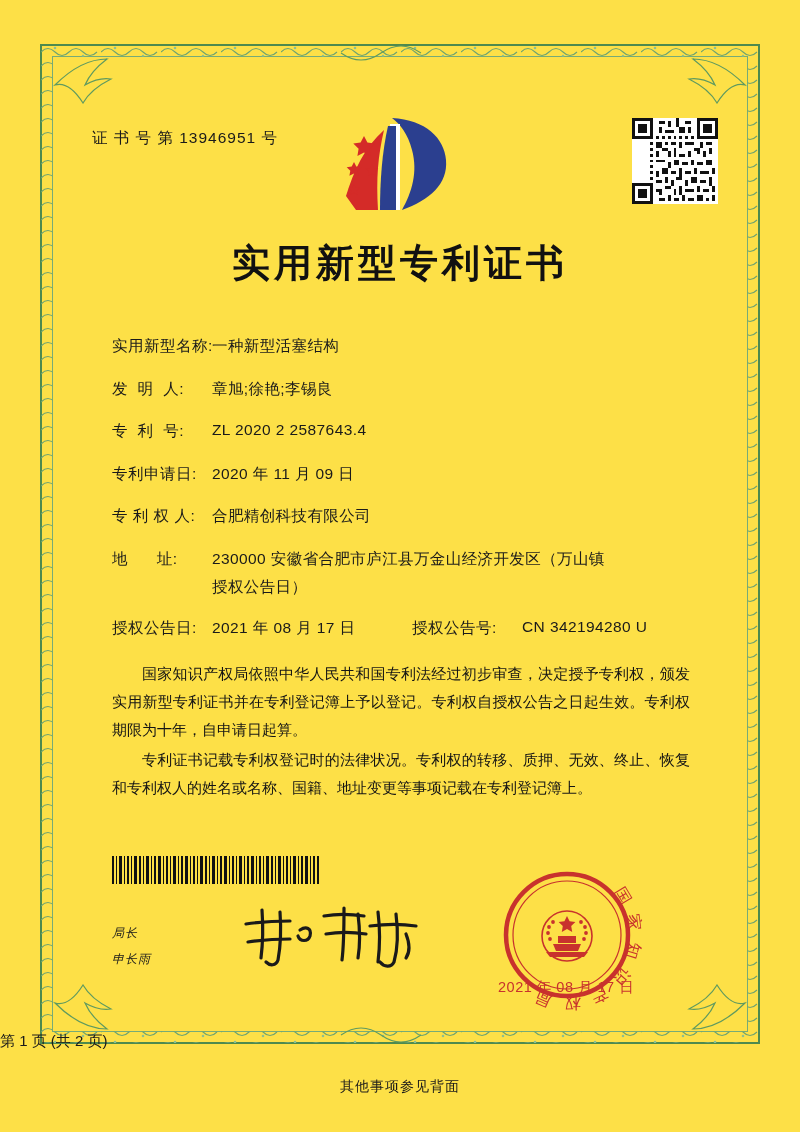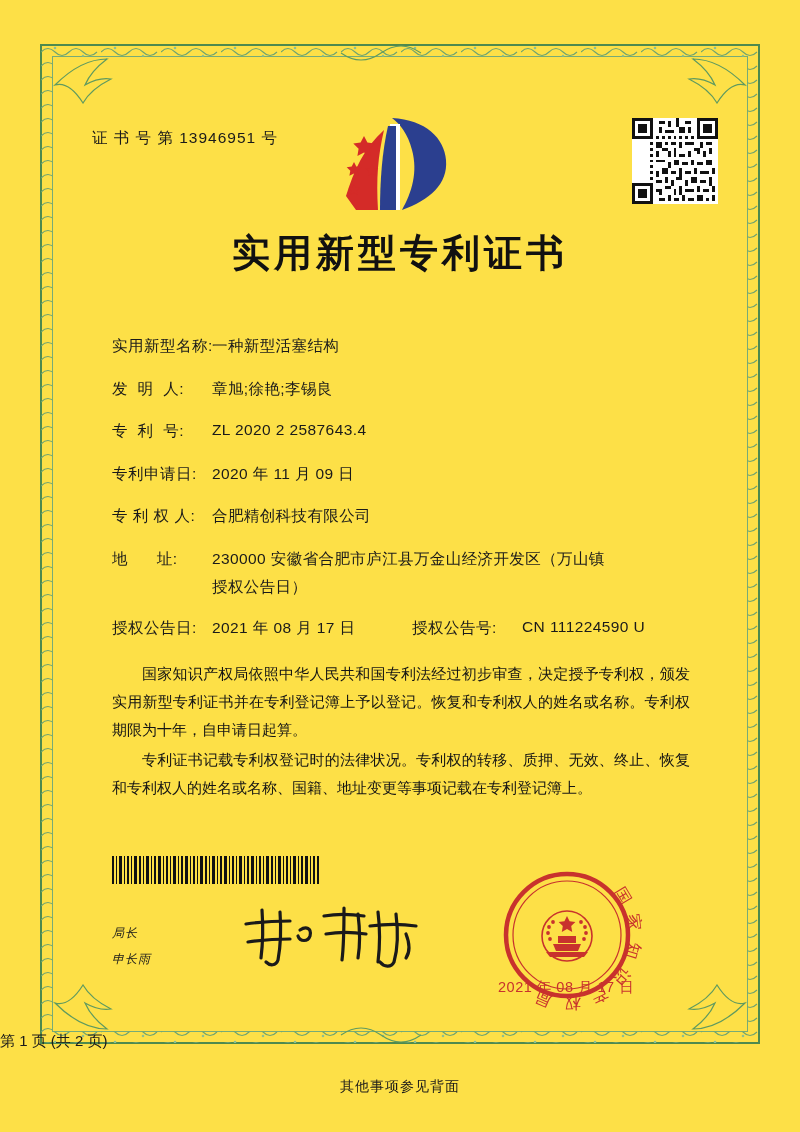"实用新型专利证书" .doc-title { top: 228px -> 238px }
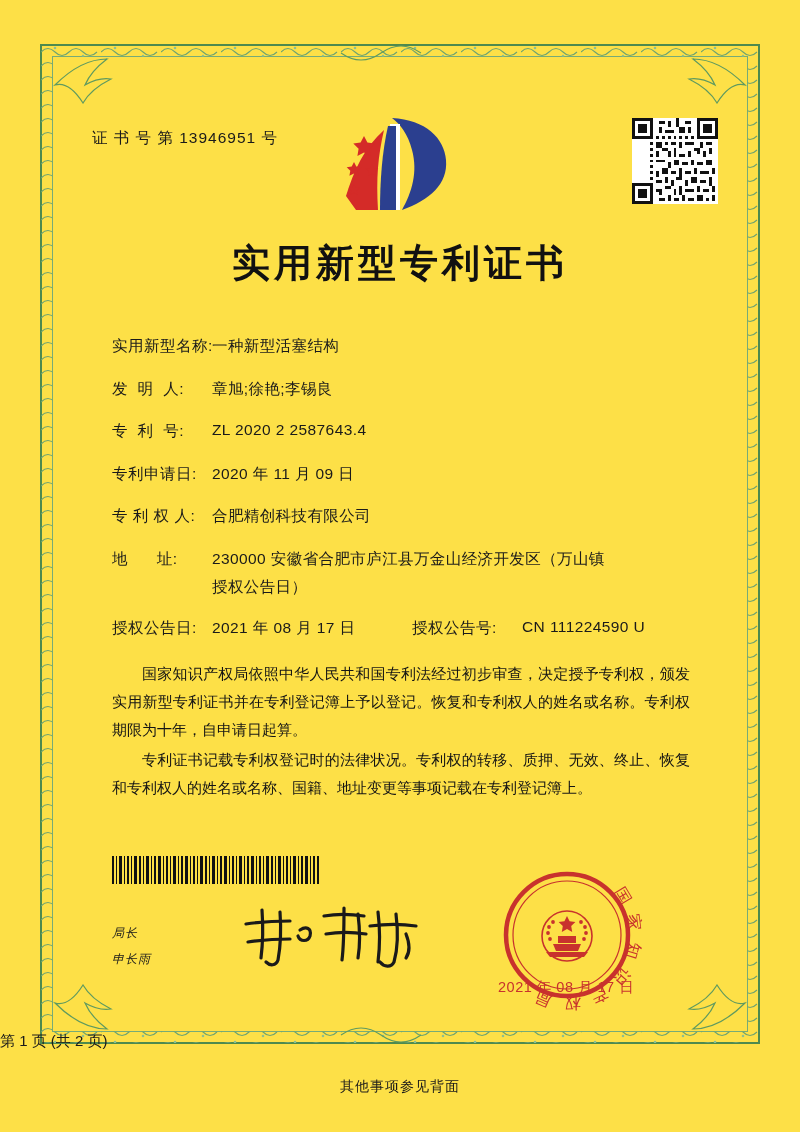"CN 111224590 U" div.field-value-2 { text: 111224590 -> 342194280 }
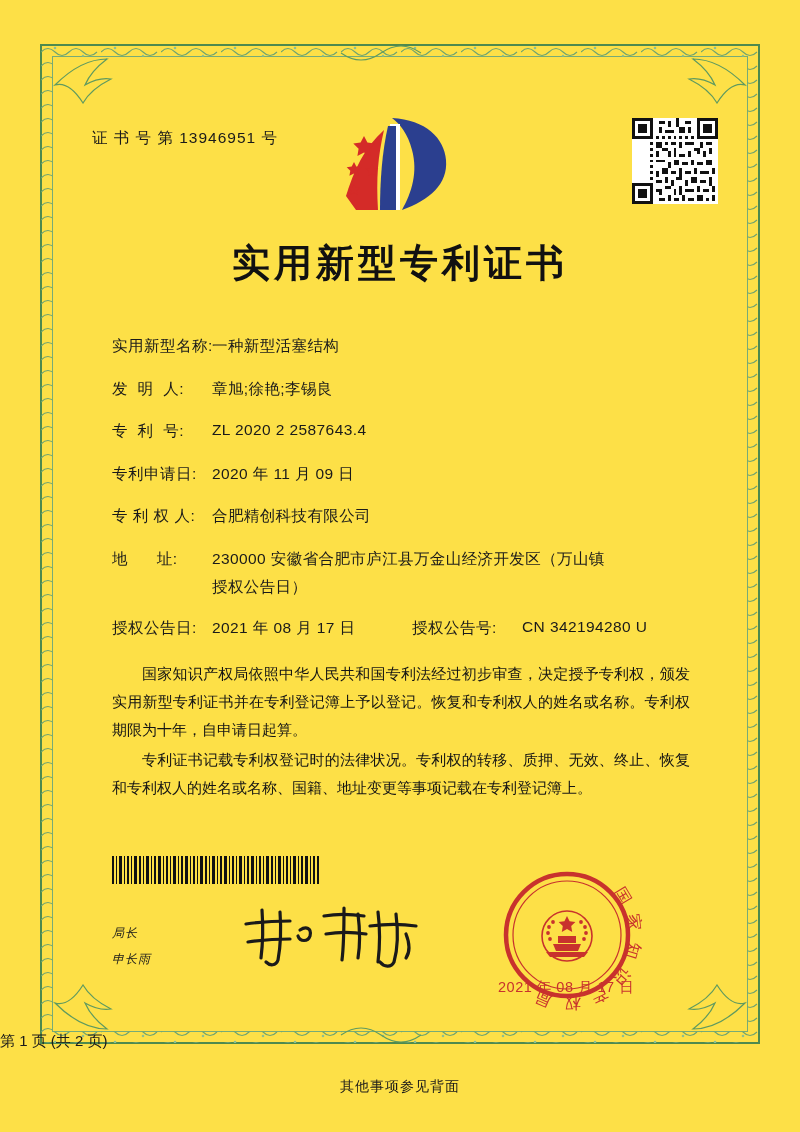"国家知识产权局依照中华人民共和国专利法经过初步审查，决定授予专利权，颁发实用新型" p { text: 恢复和专利权人的姓名或名称 -> 专利权自授权公告之日起生效 }
